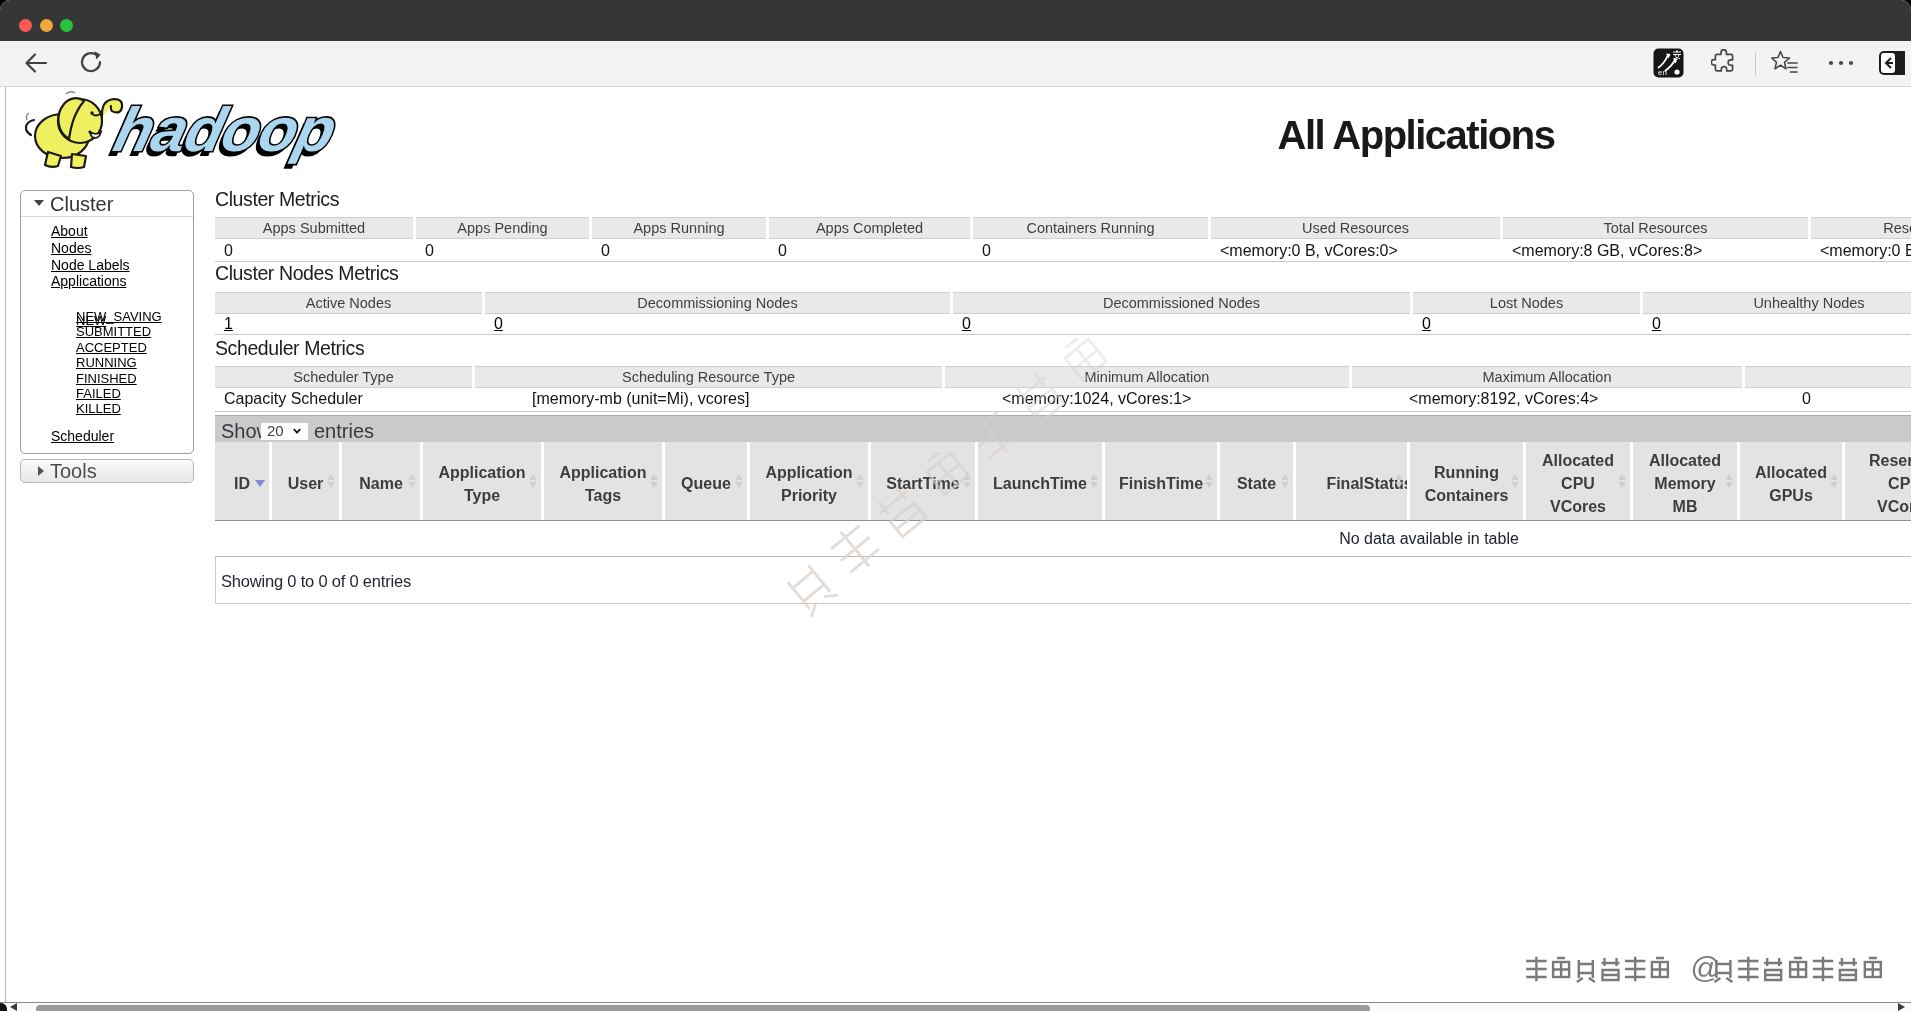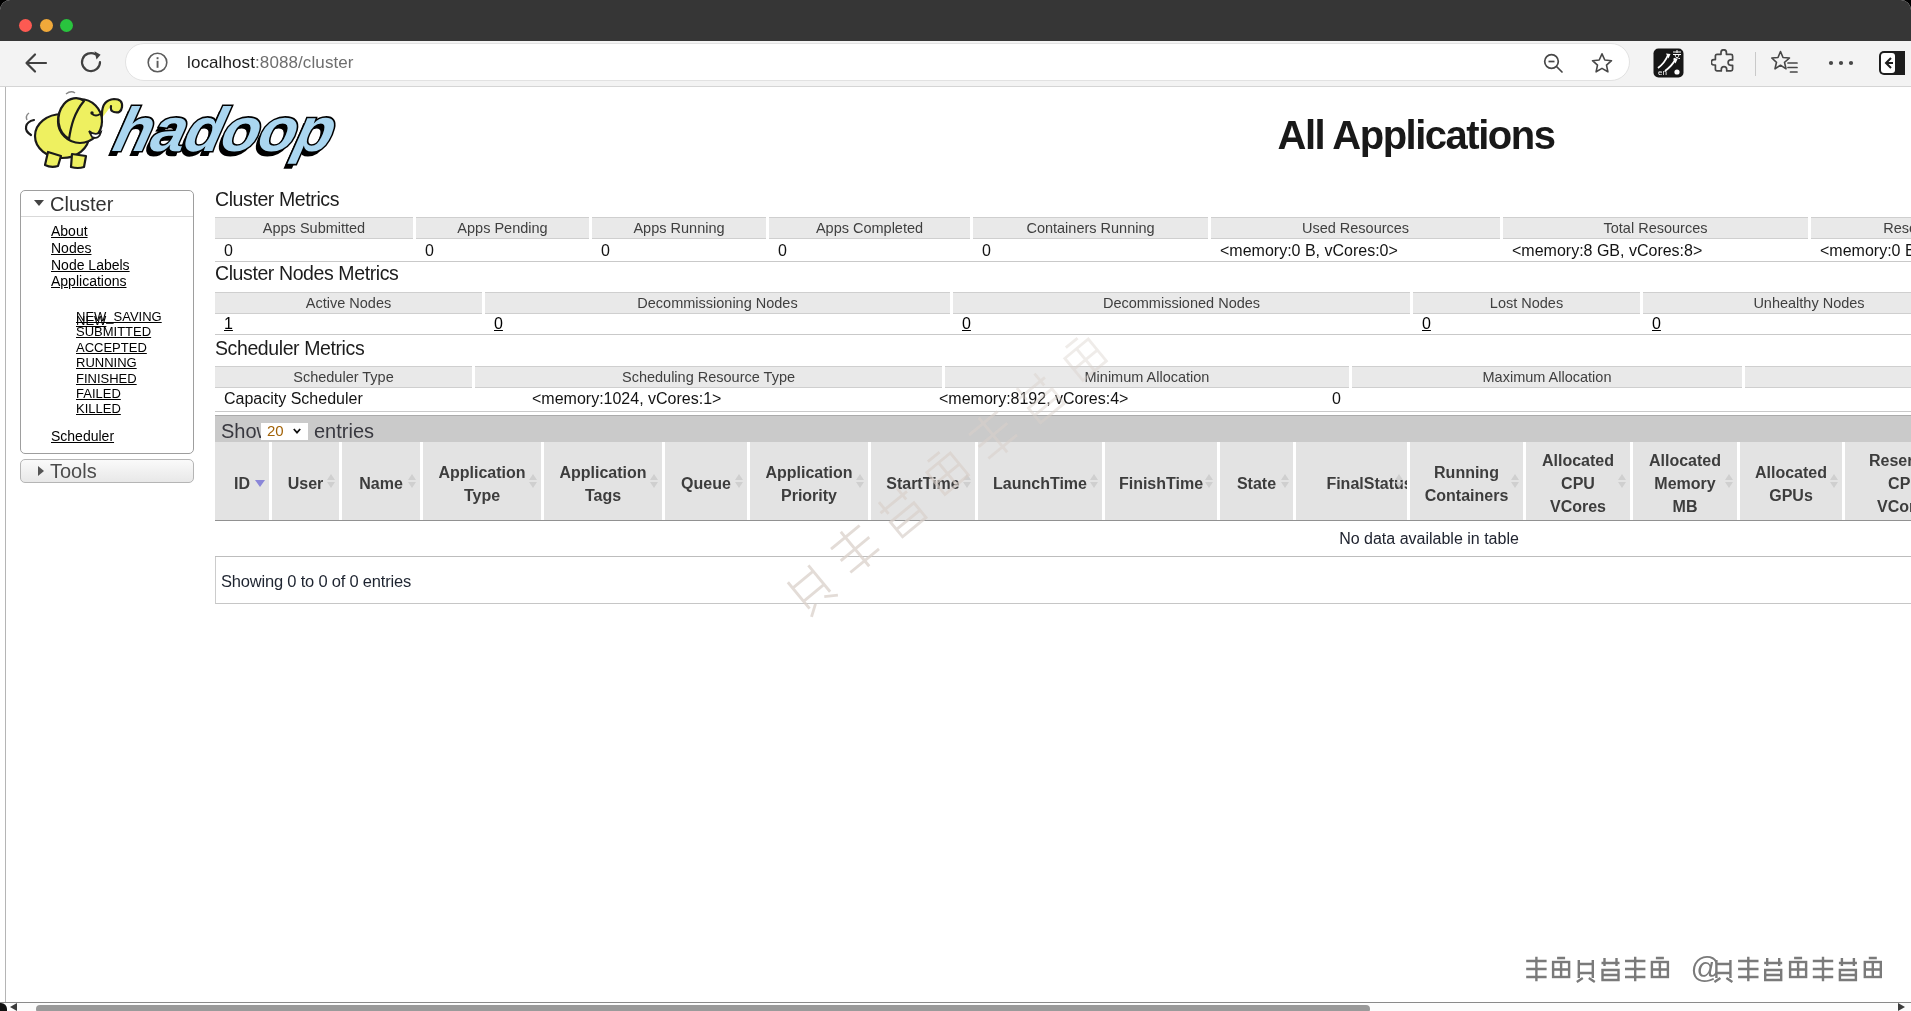"localhost:8088/cluster" div { html: <div> <svg> <circle></circle> <rect></rect> <rect></rect> </svg> <div>localhost<span>:8088/cluster</span></div> <svg> <circle></circle> <path></path> <path></path> </svg> <svg> <path></path> </svg> </div> -> none }
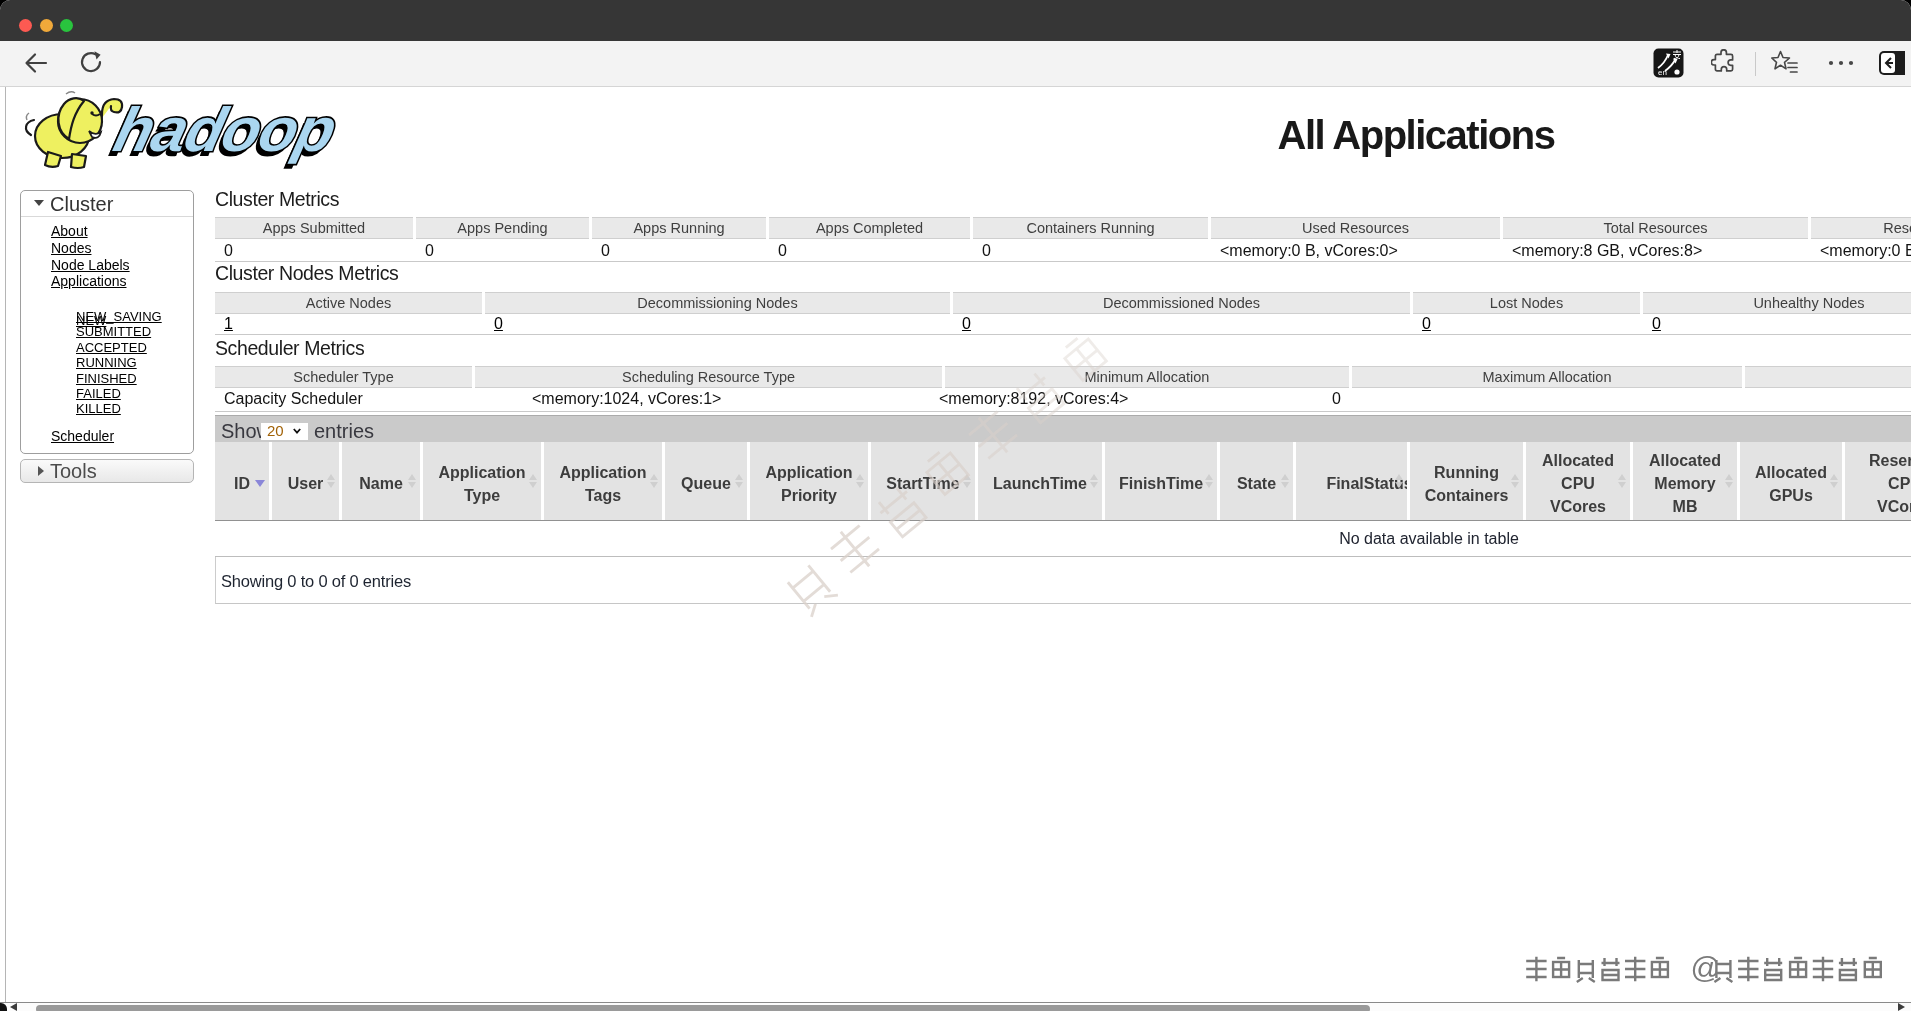"[memory-mb (unit=Mi), vcores]" div.td { html: none -> <div>[memory-mb (unit=Mi), vcores]</div> }
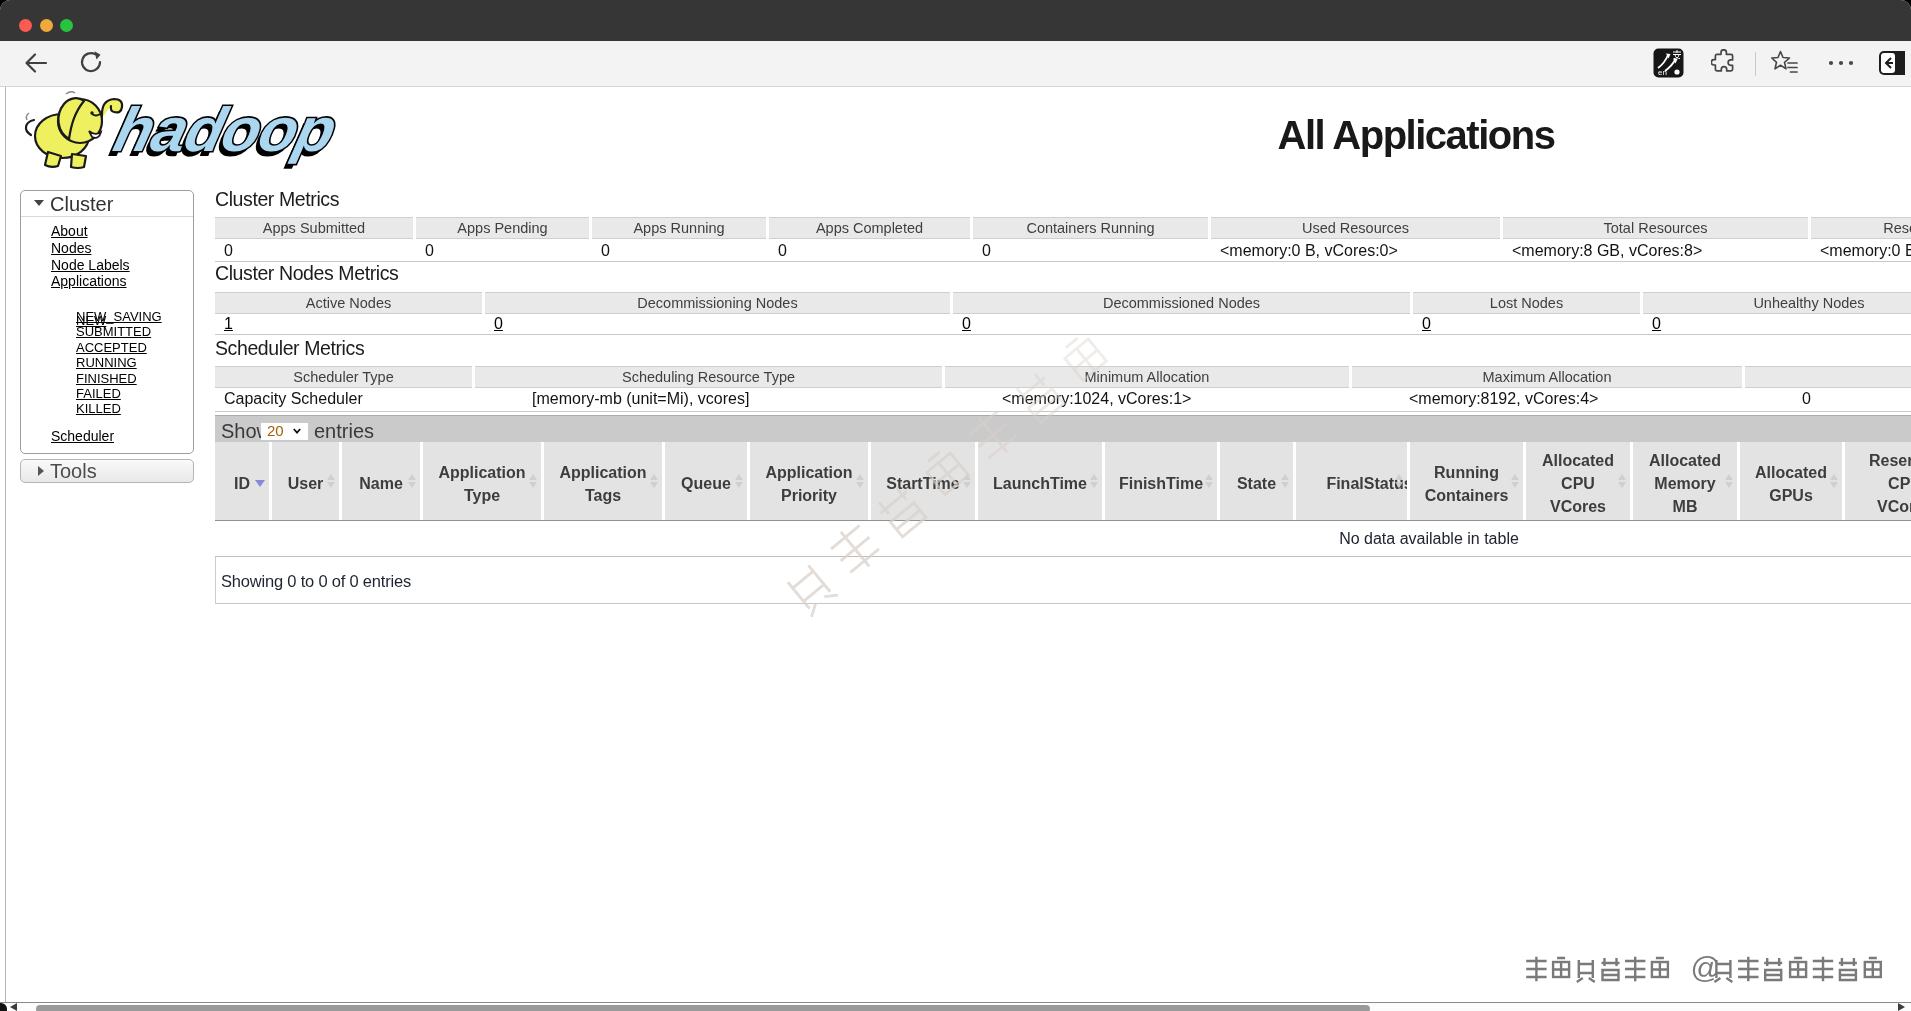"20" #sel20 { color: #a16207 -> #404040 }
